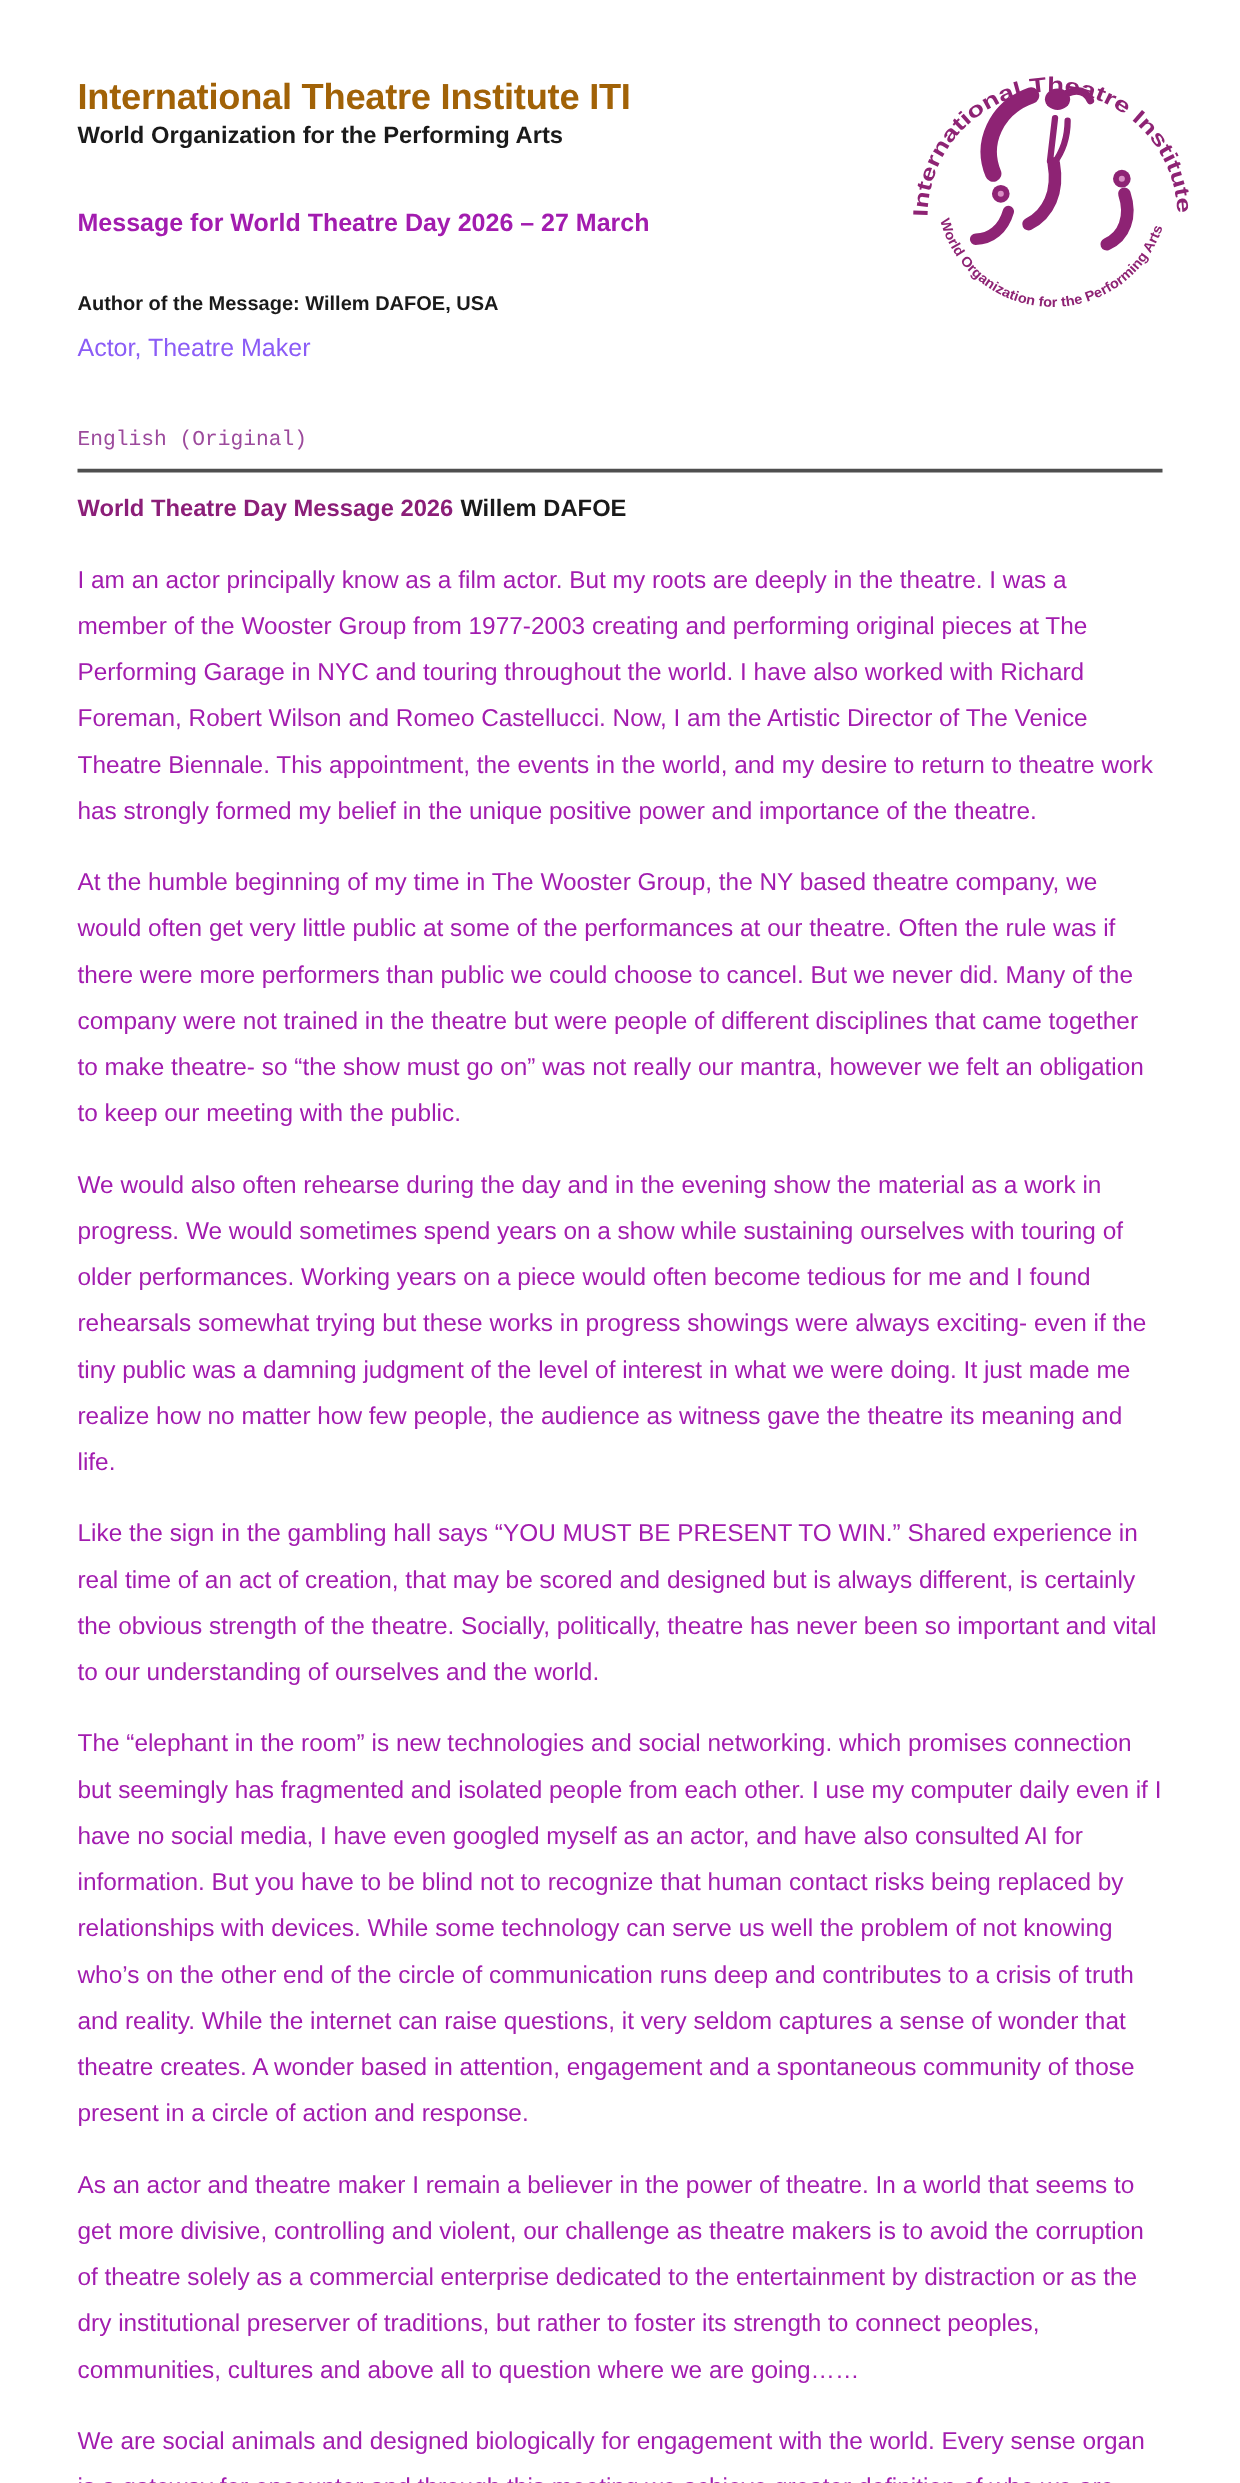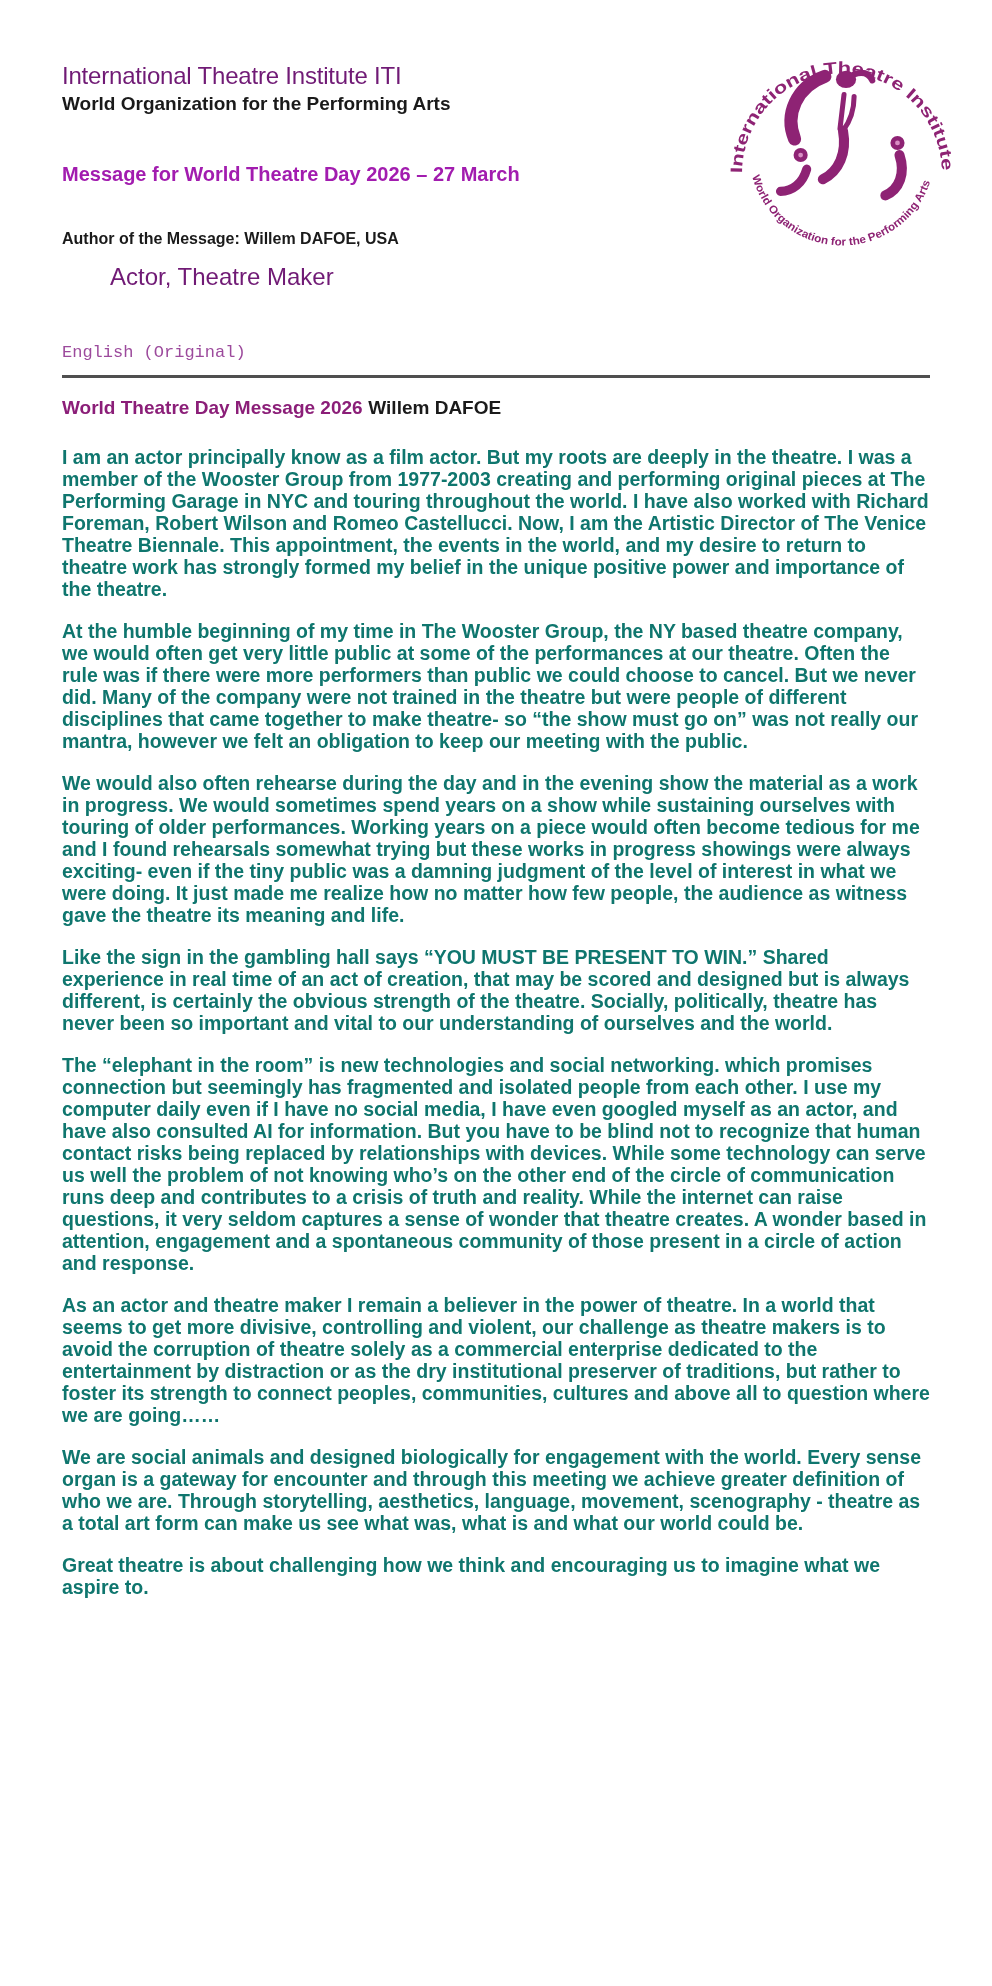"International Theatre Institute ITI" .org-title { color: #701a75 -> #a16207; font-size: 24px -> 29px; font-weight: normal -> bold }
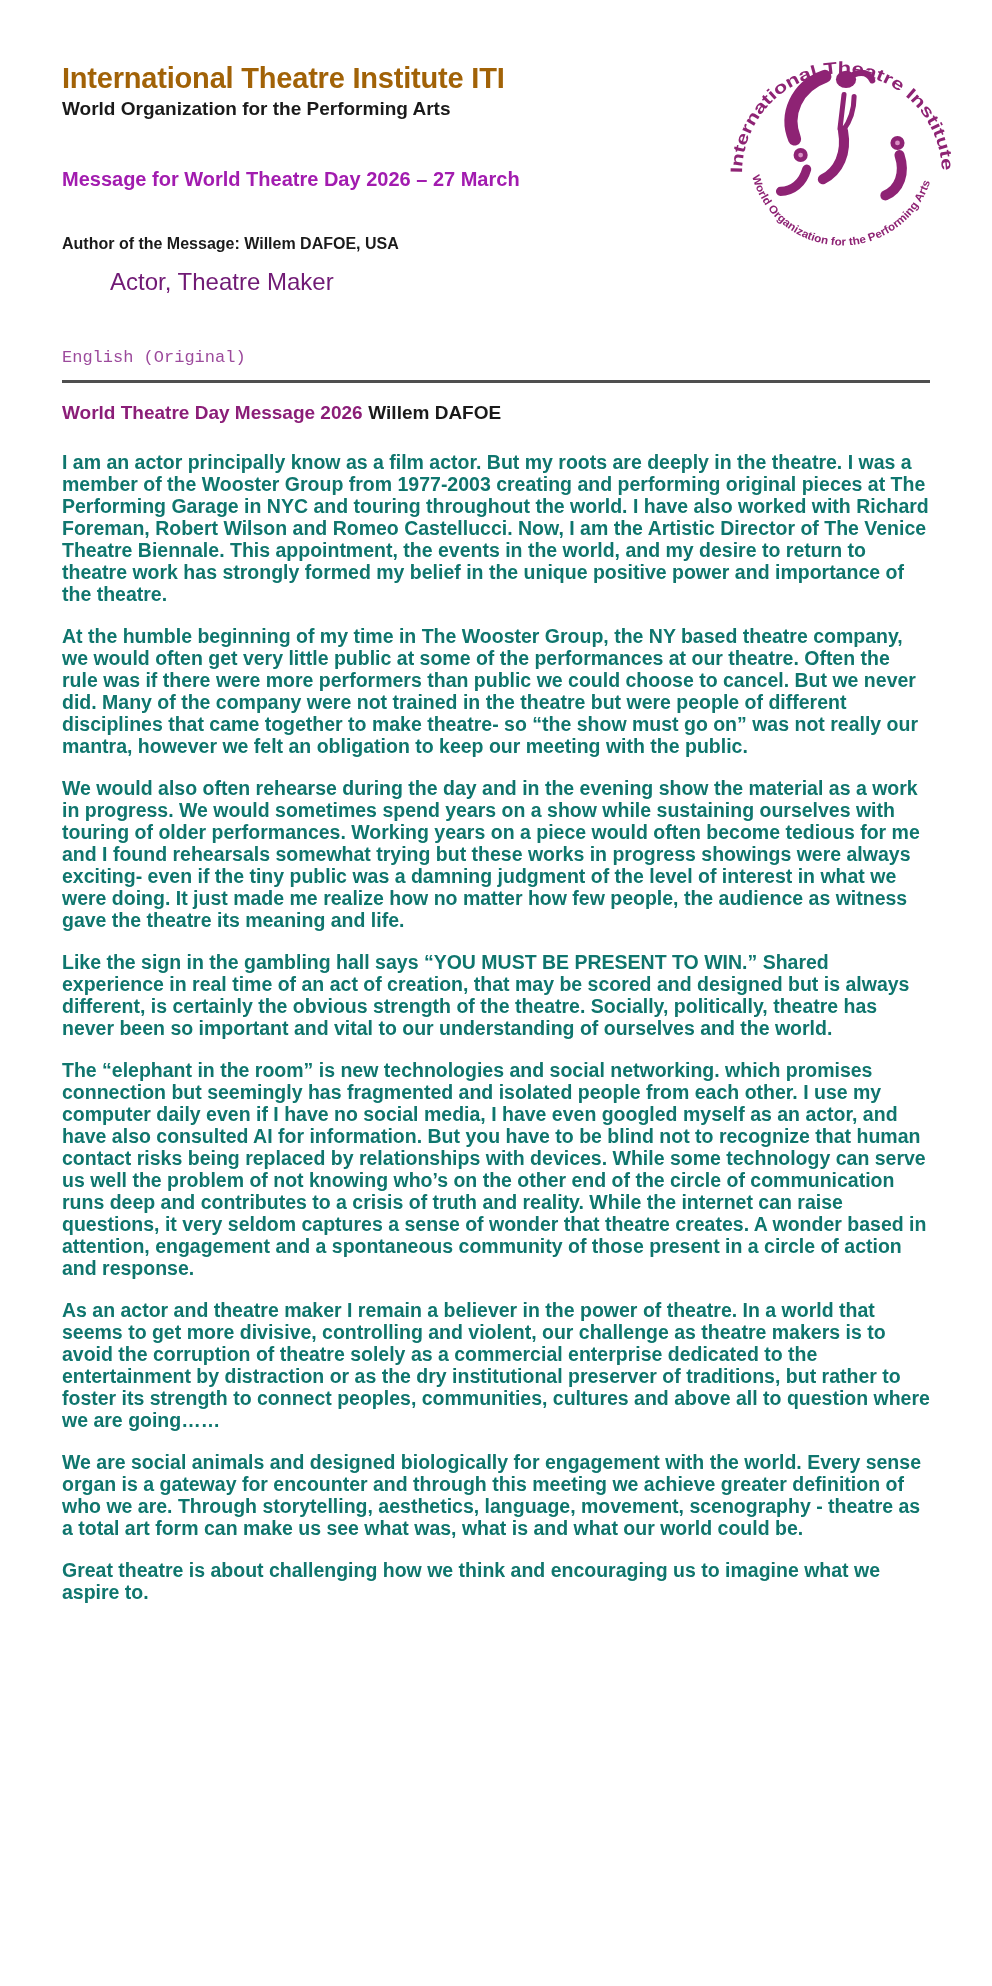"Actor, Theatre Maker" .author-role { color: #701a75 -> #8b5cf6; font-size: 24px -> 20px; margin-left: 48px -> none }
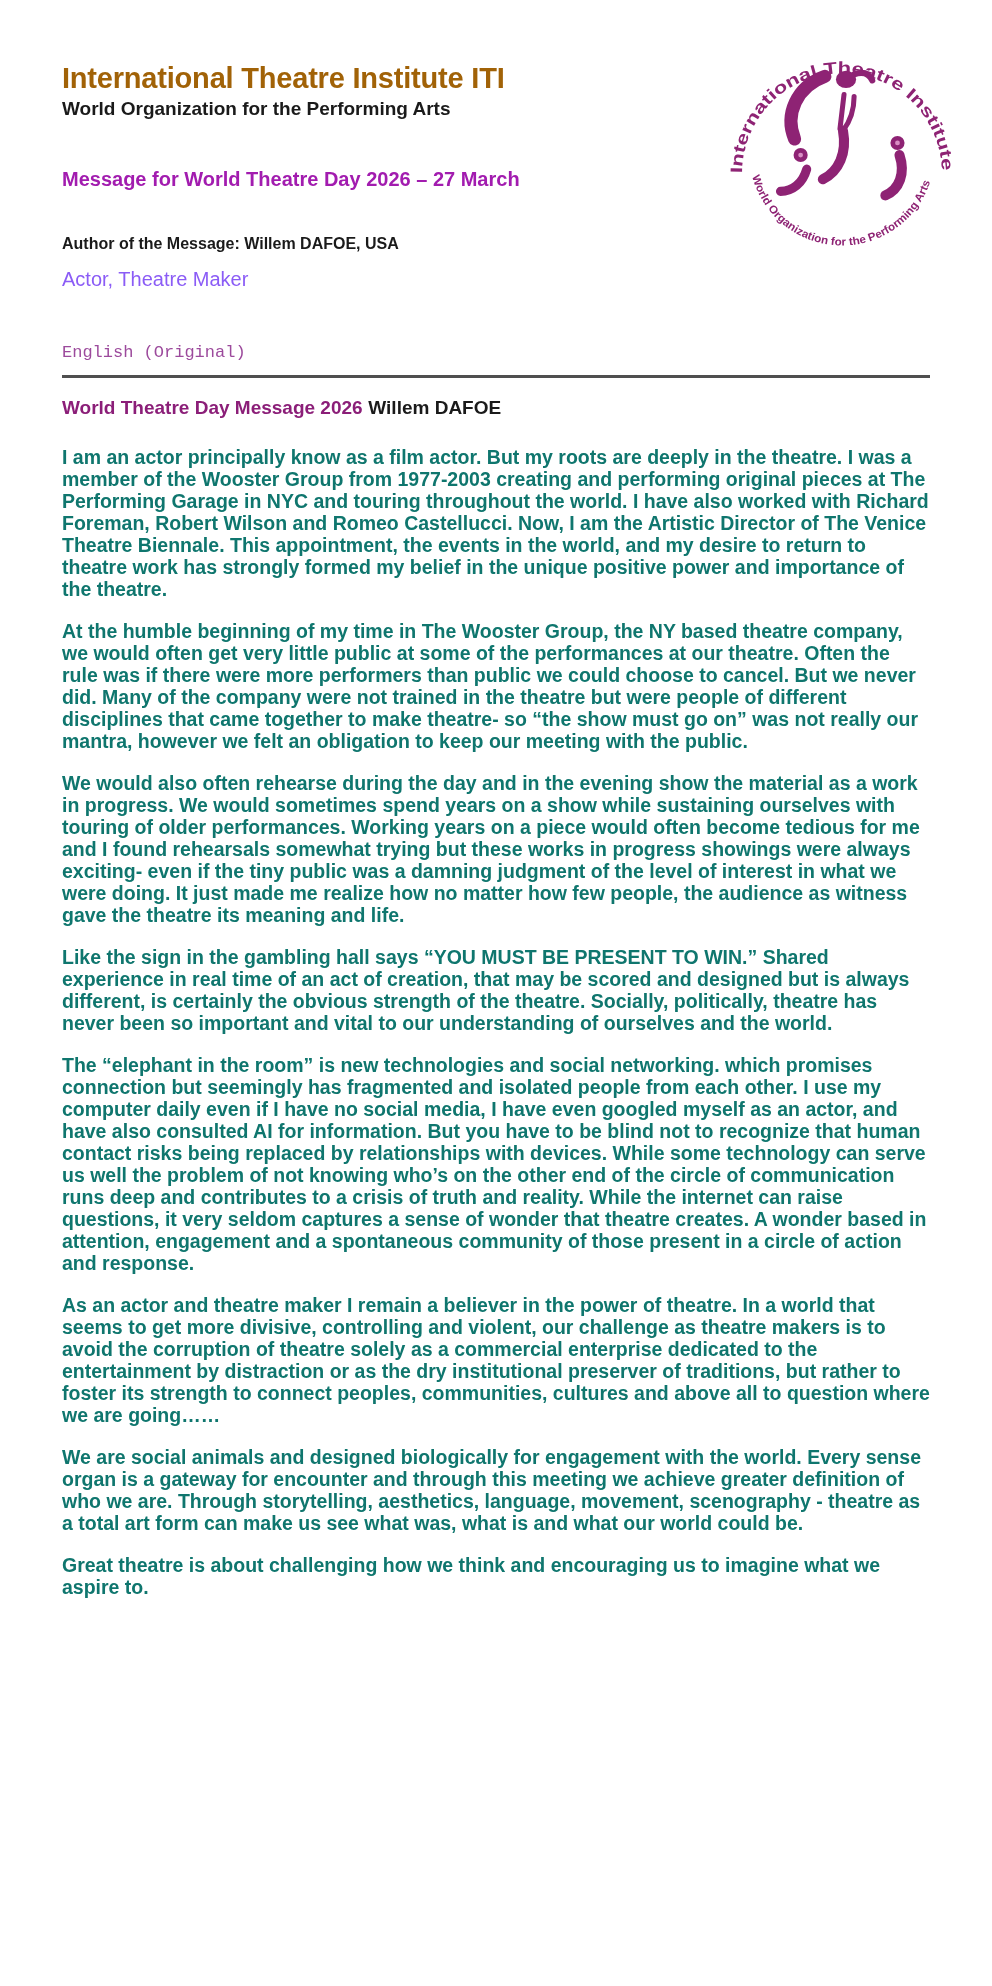"I am an actor principally" .body-text p { color: #0f766e -> #a21caf; font-weight: bold -> none; line-height: 22px -> 37px }
